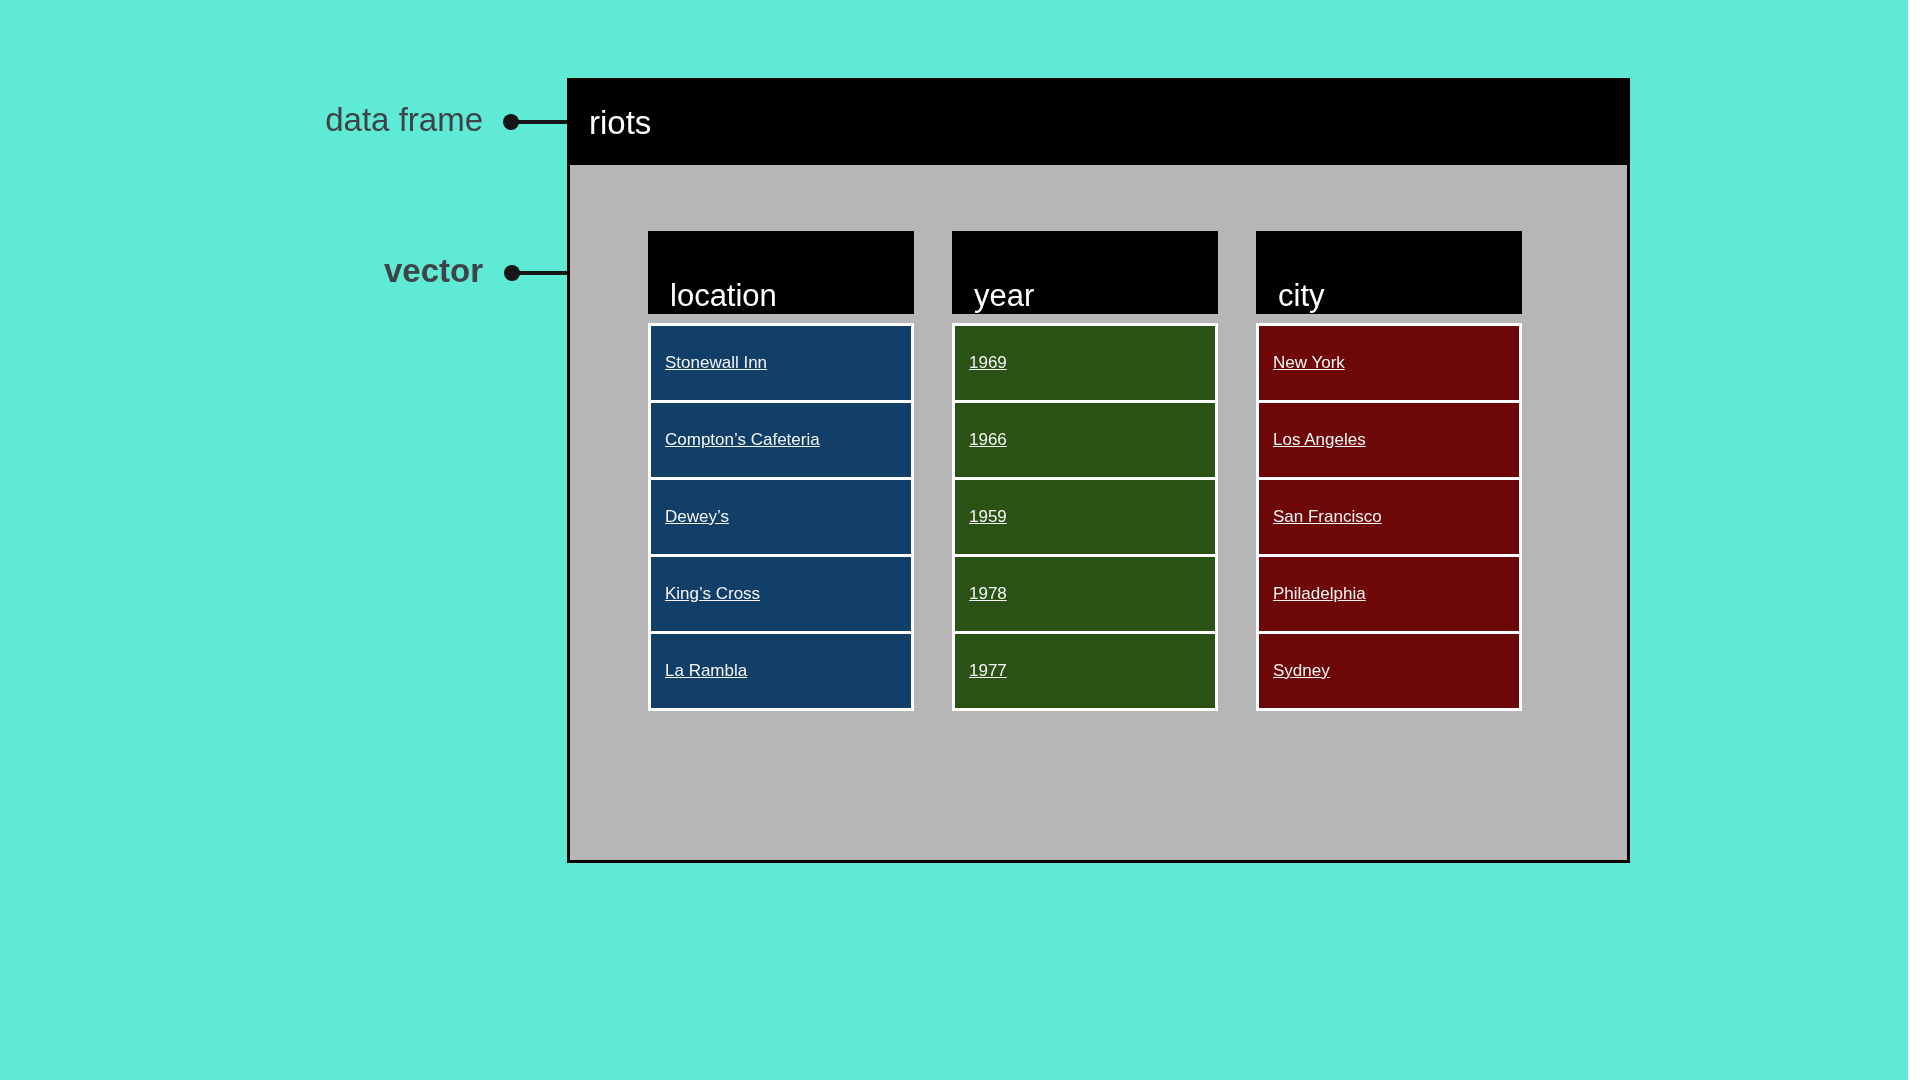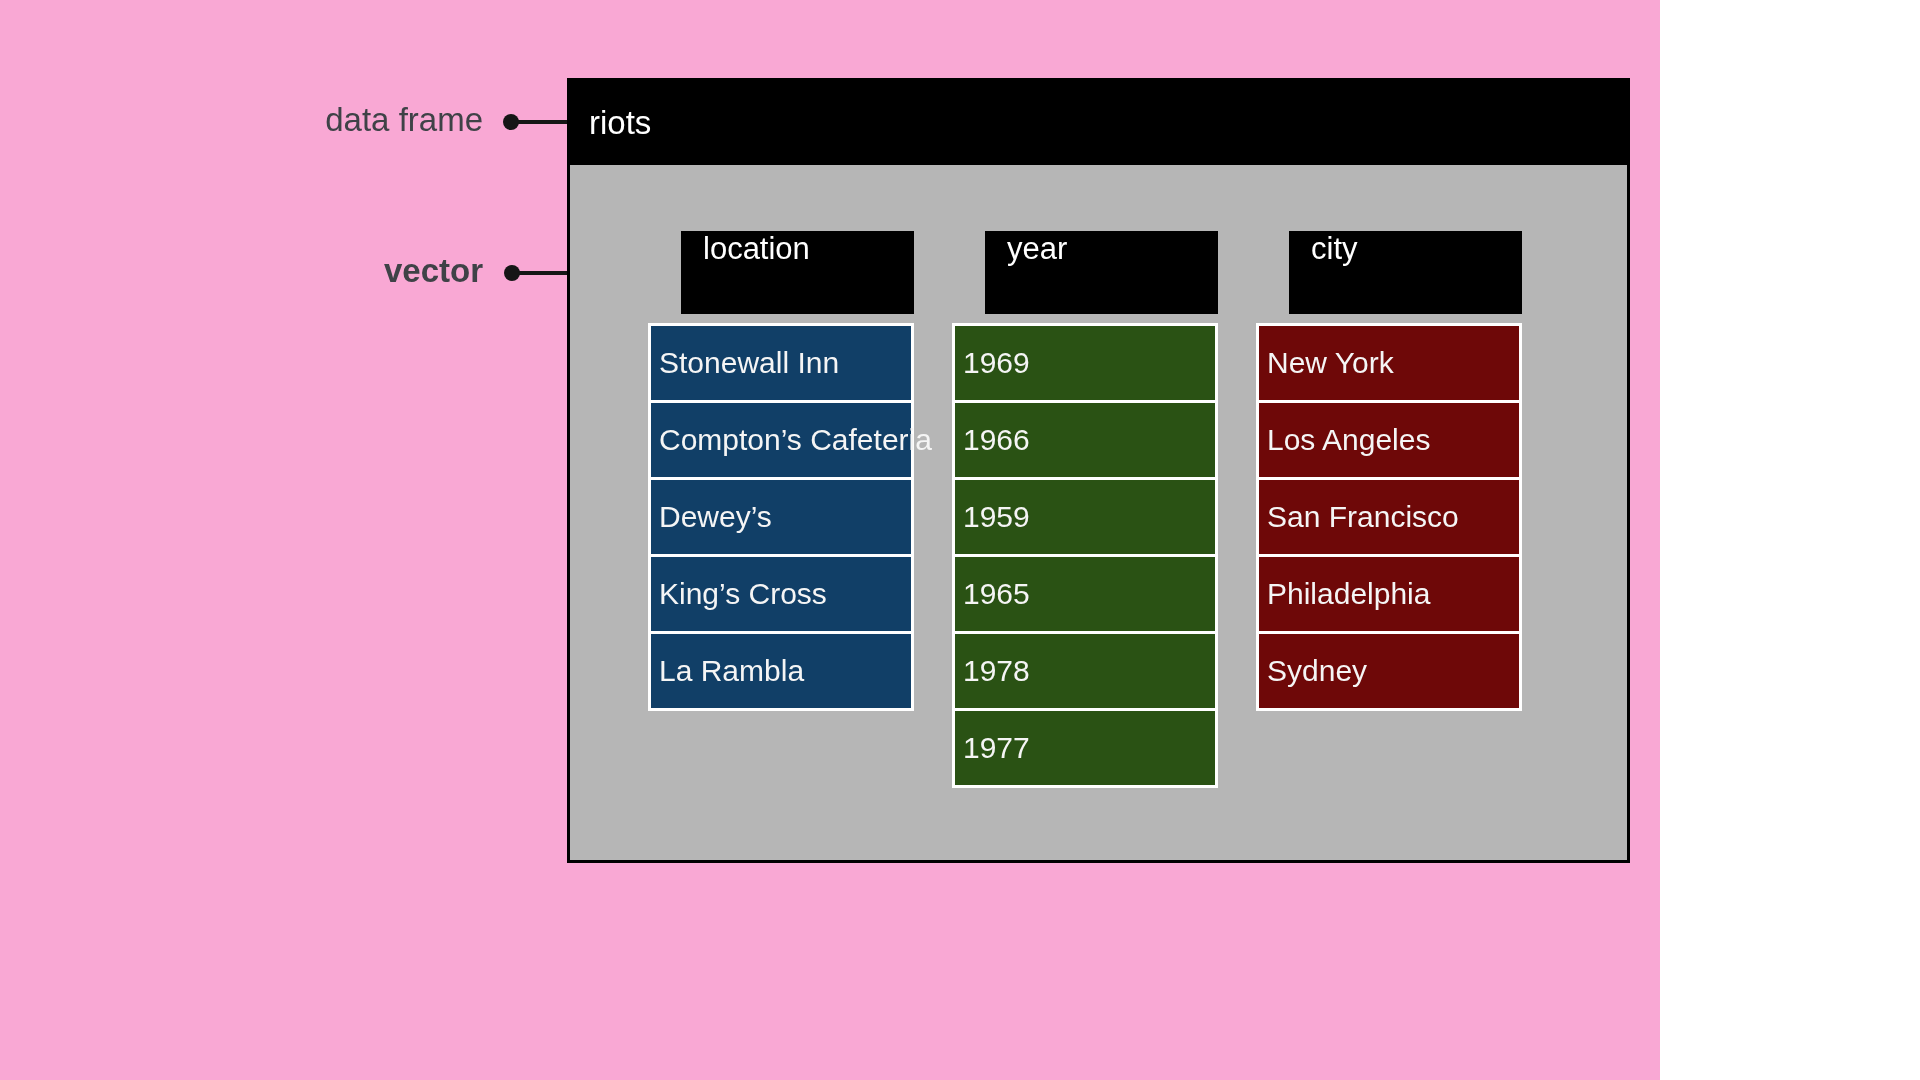"data frame" .canvas { background: #f9a8d4 -> #5eead4; width: 1660px -> 1908px }
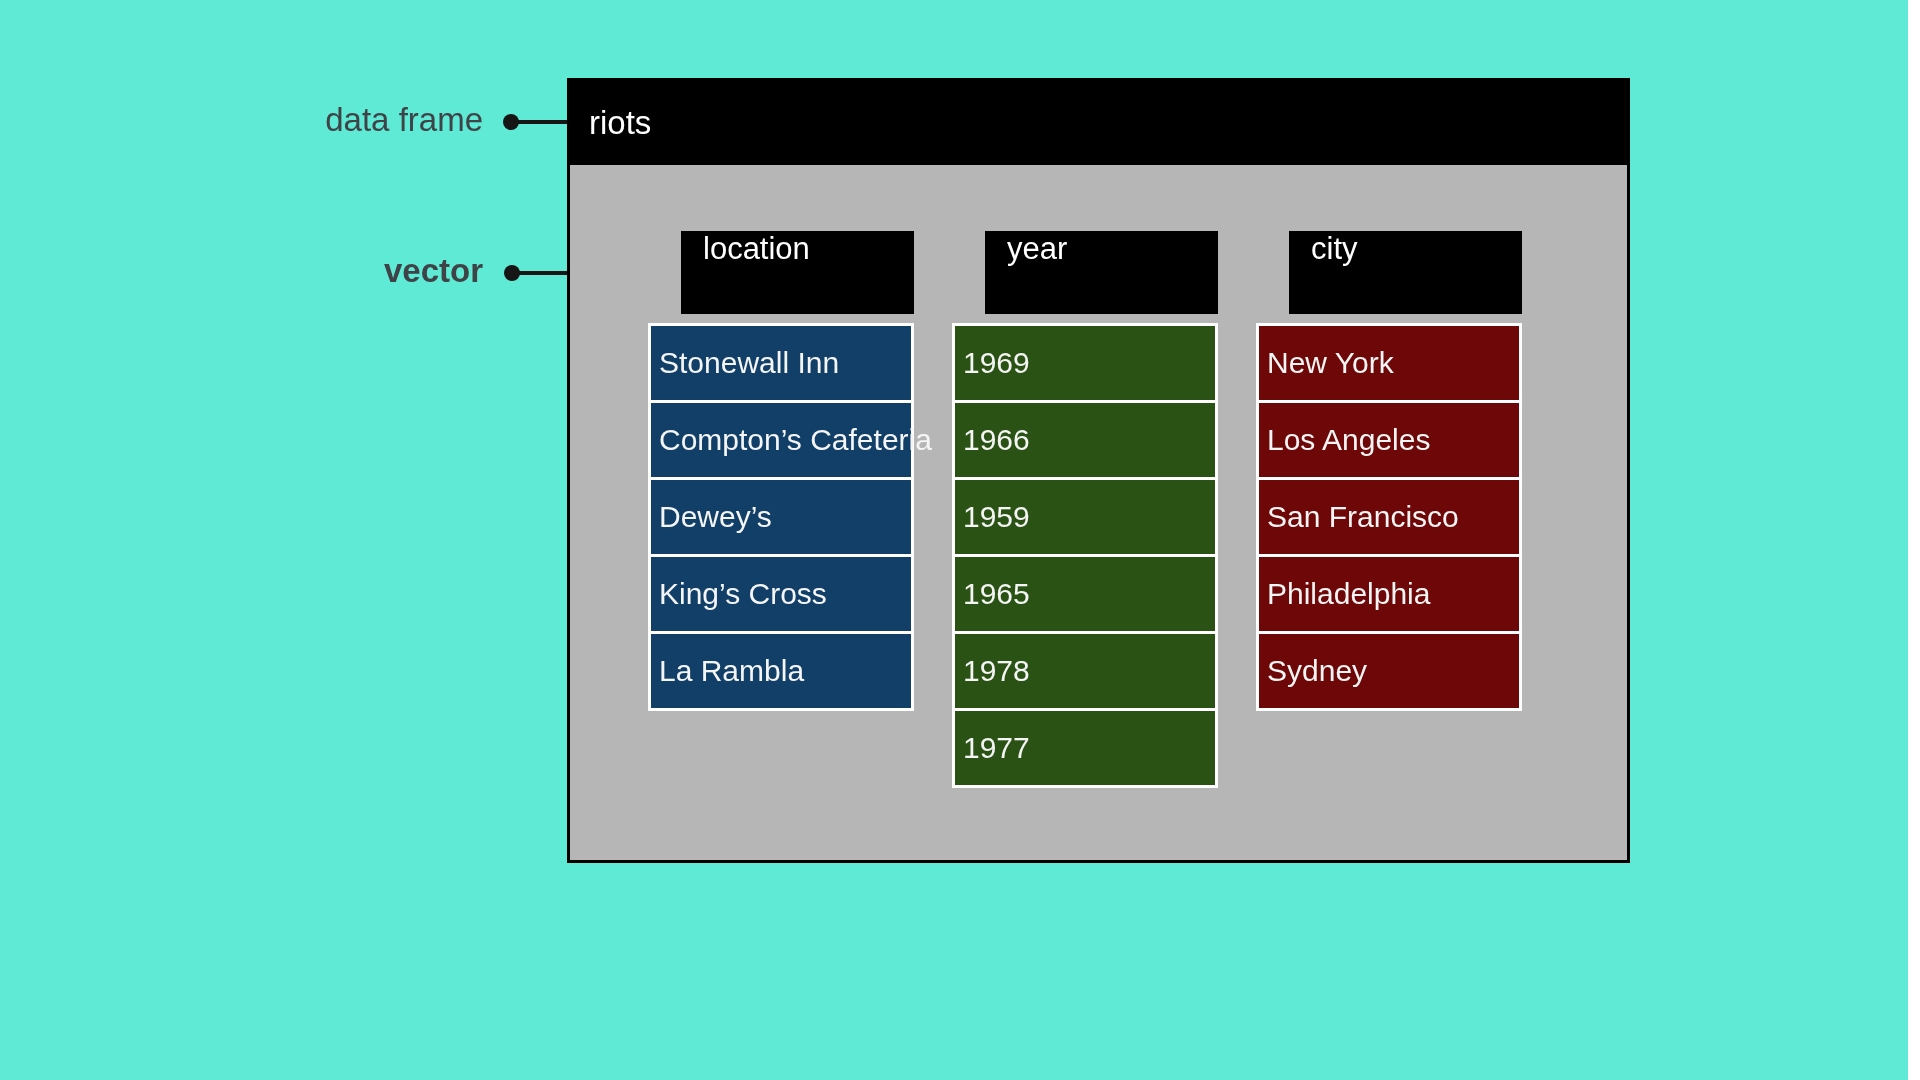"location" .col-header { align-items: flex-start -> flex-end; margin-left: 33px -> none }
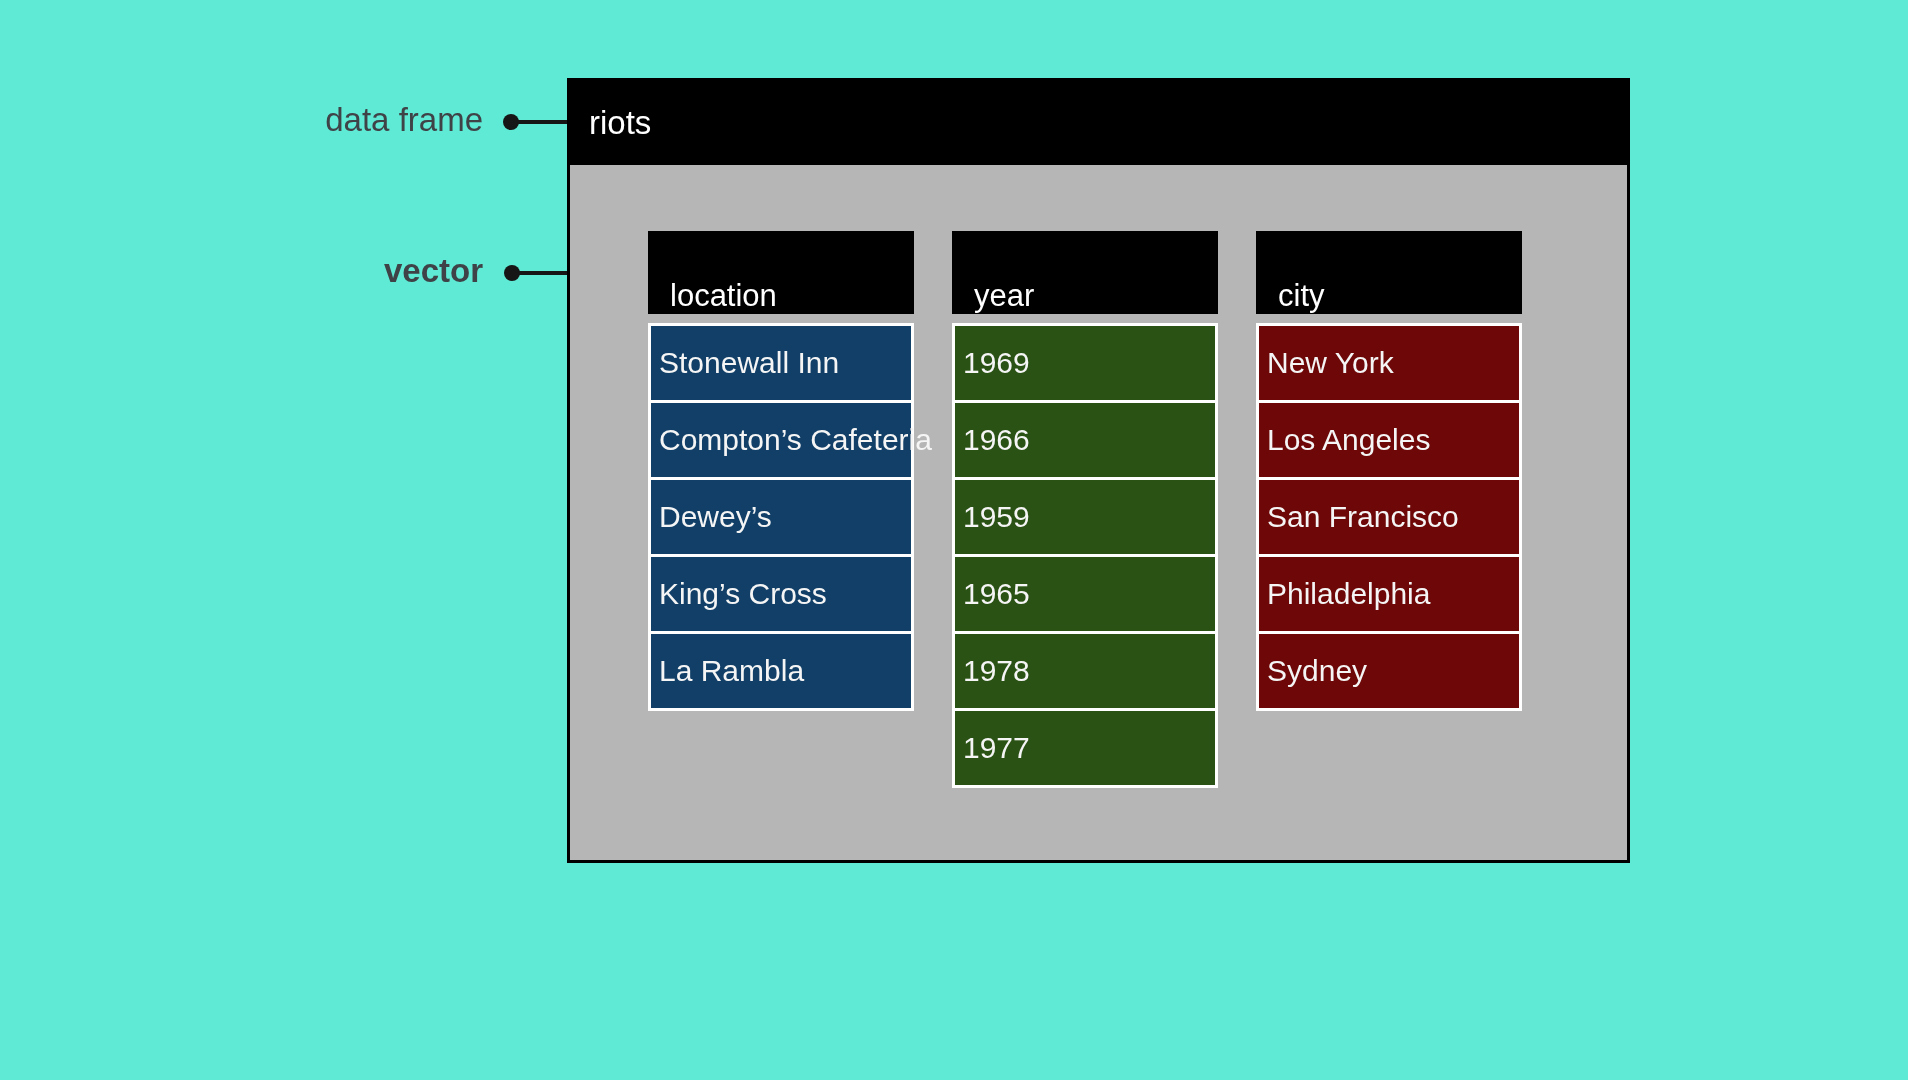"Stonewall Inn" .cell { font-size: 30px -> 17px; padding-left: 8px -> 14px; text-decoration: none -> underline }
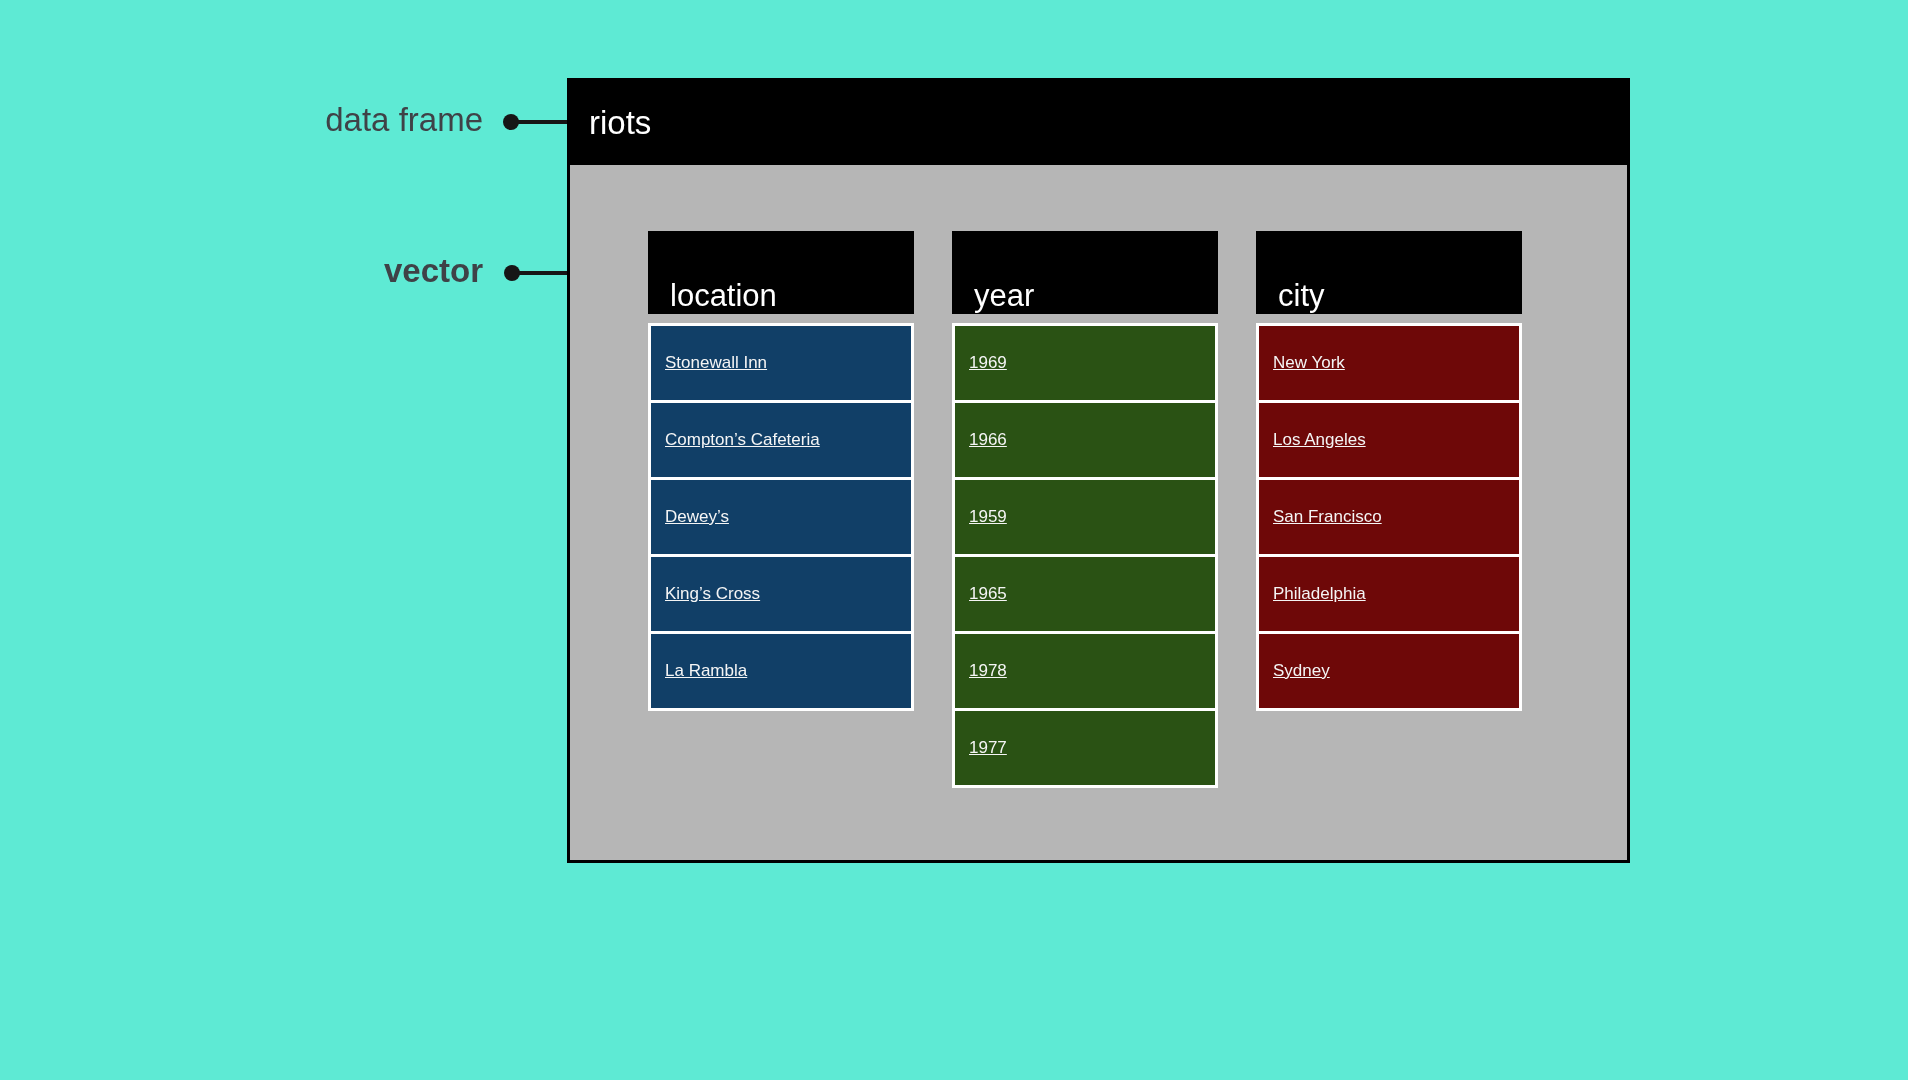"1965" div.cell { html: <div>1965</div> -> none }
